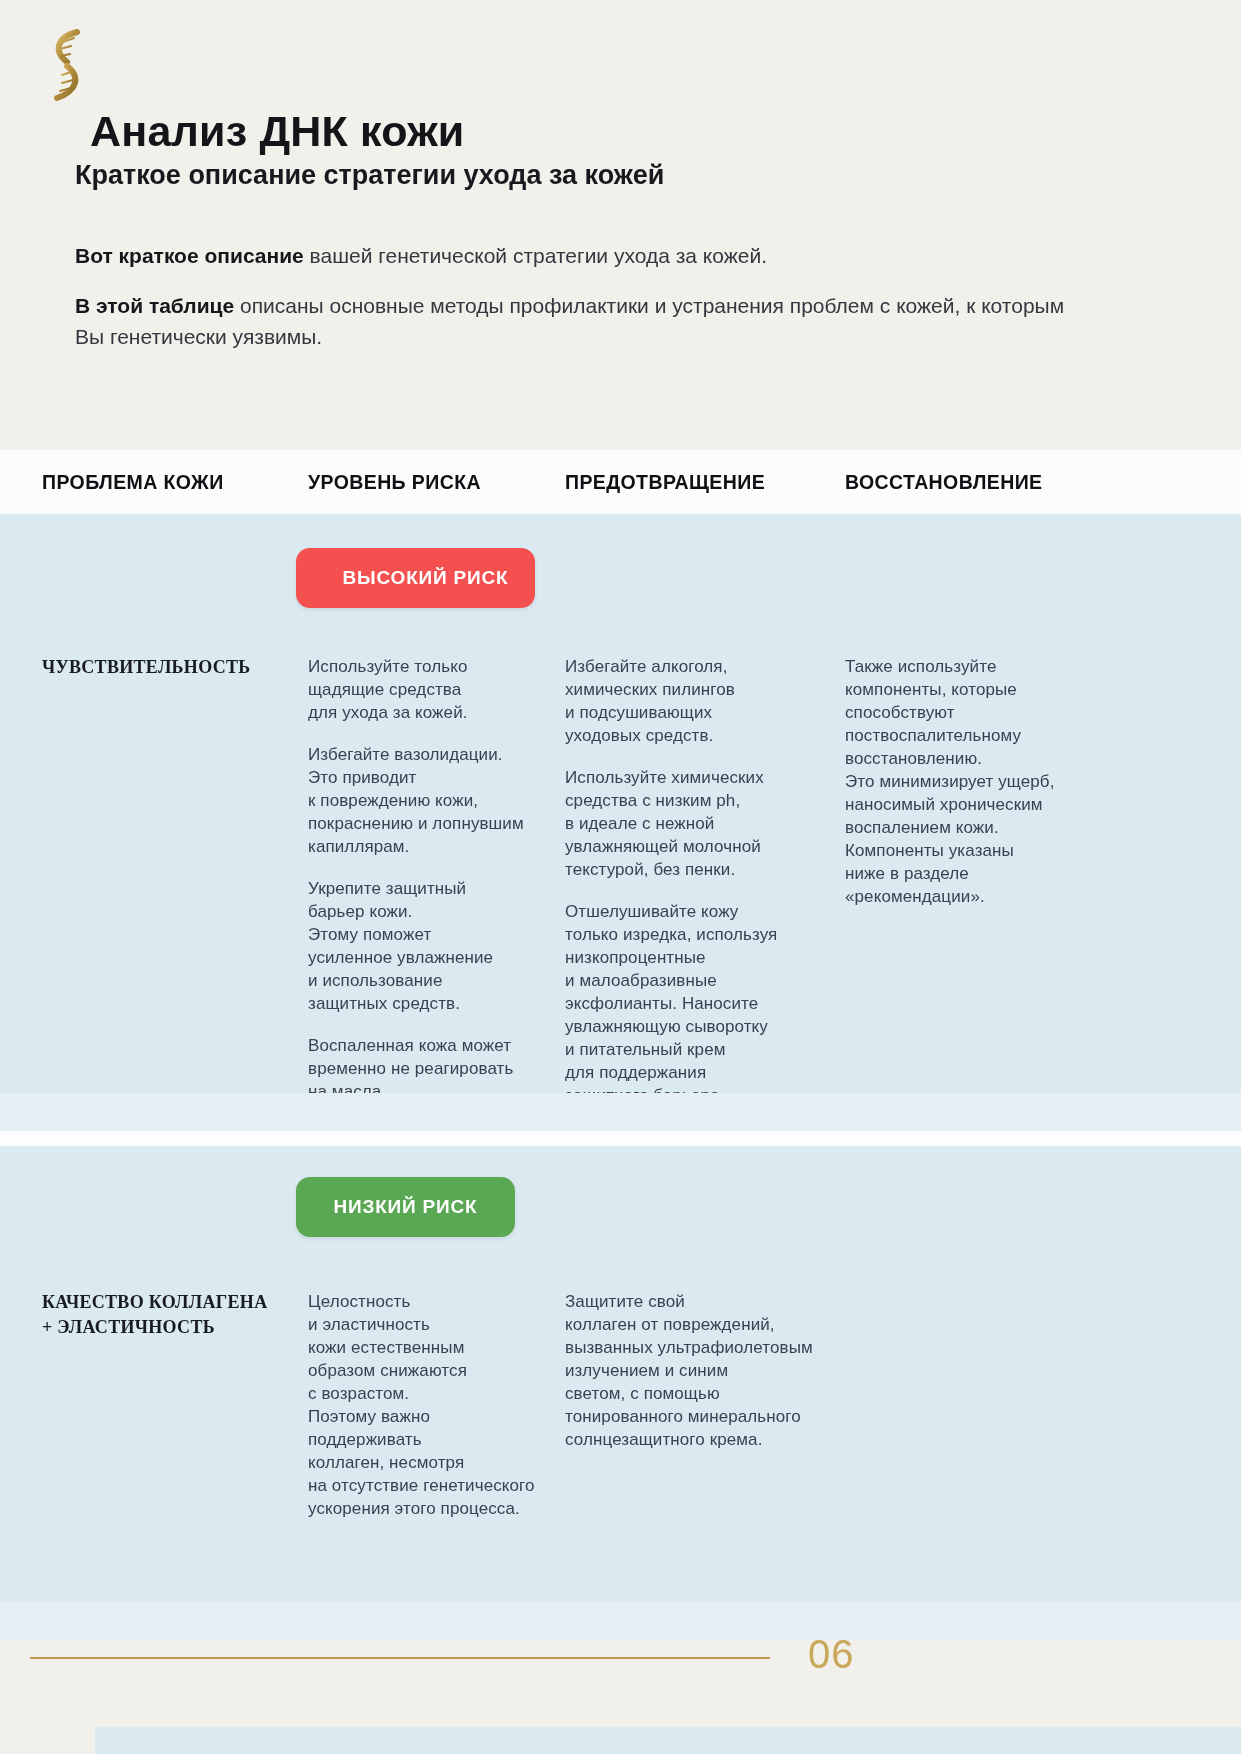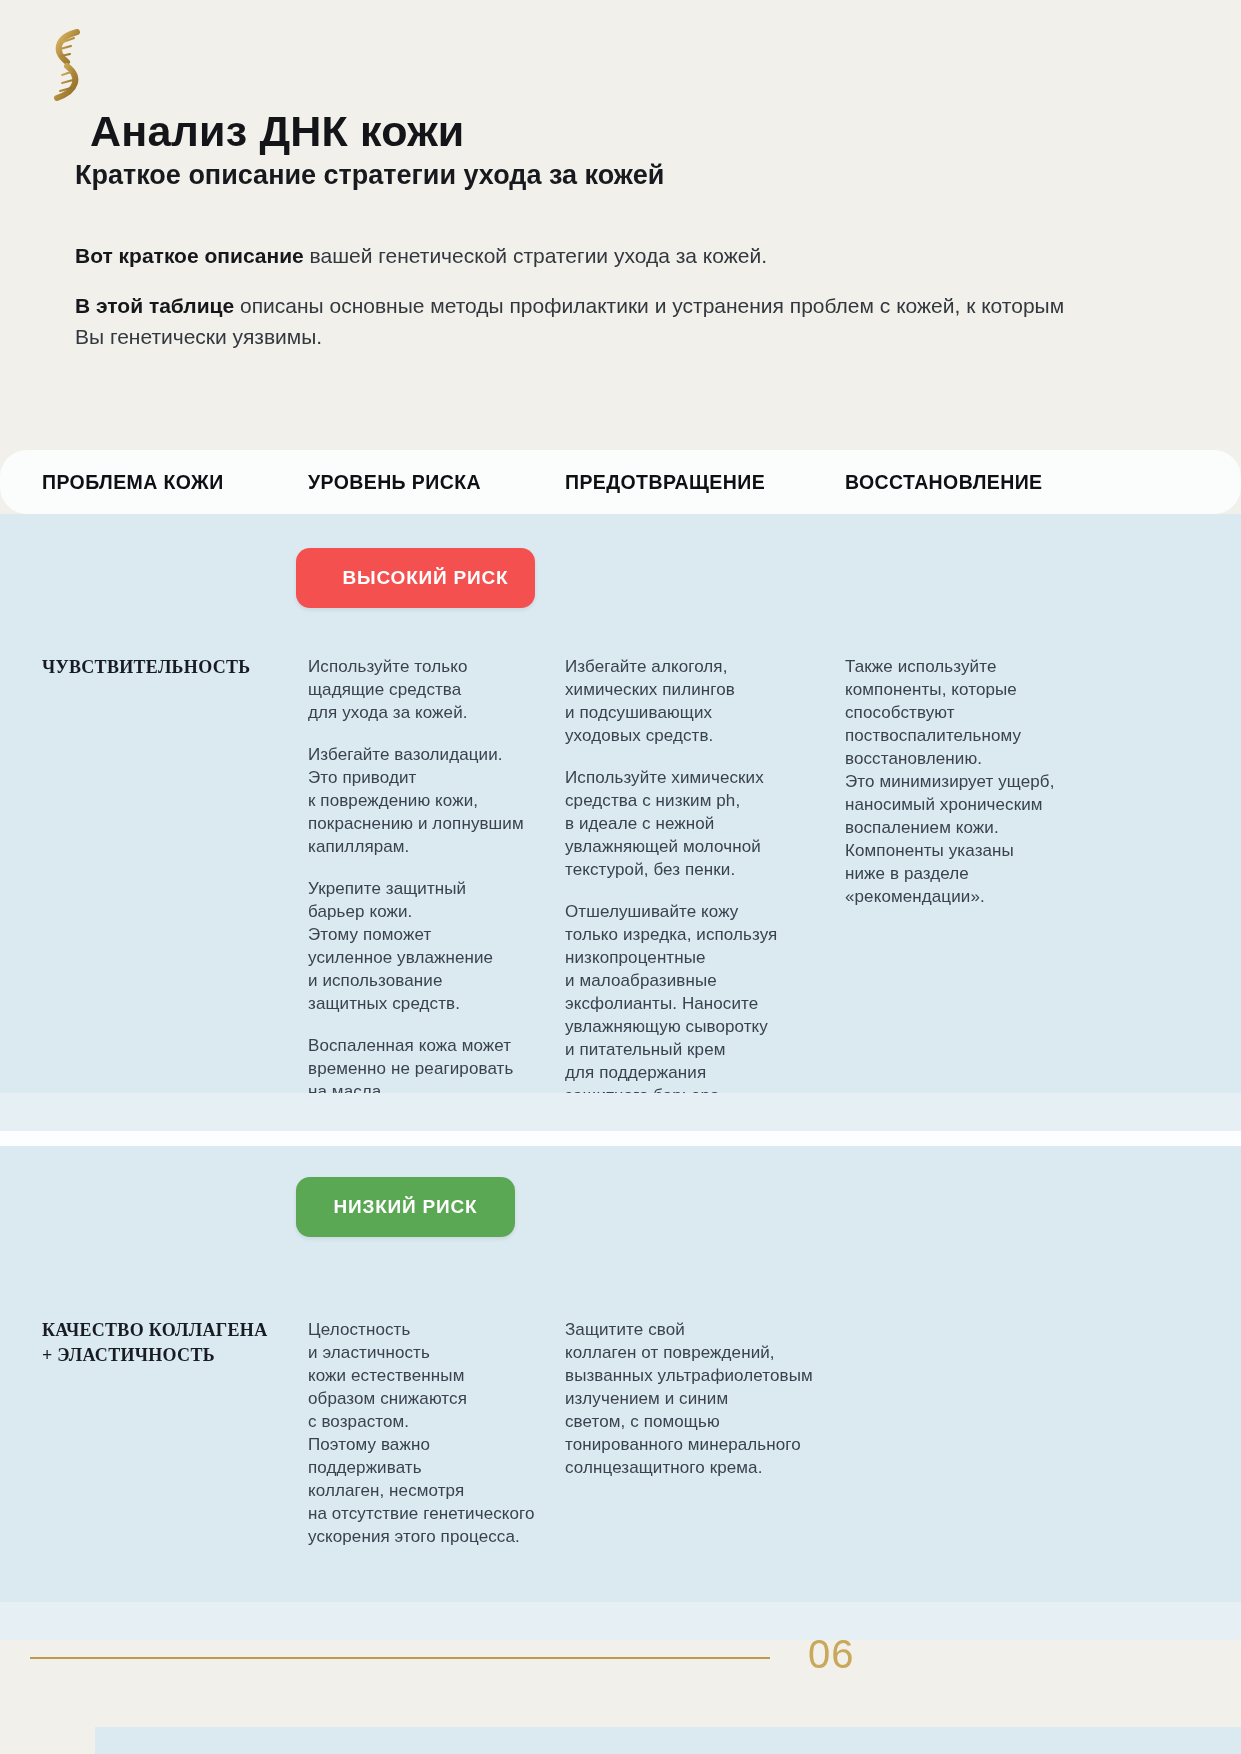"ПРОБЛЕМА КОЖИ" .thead { border-radius: 27px -> none }
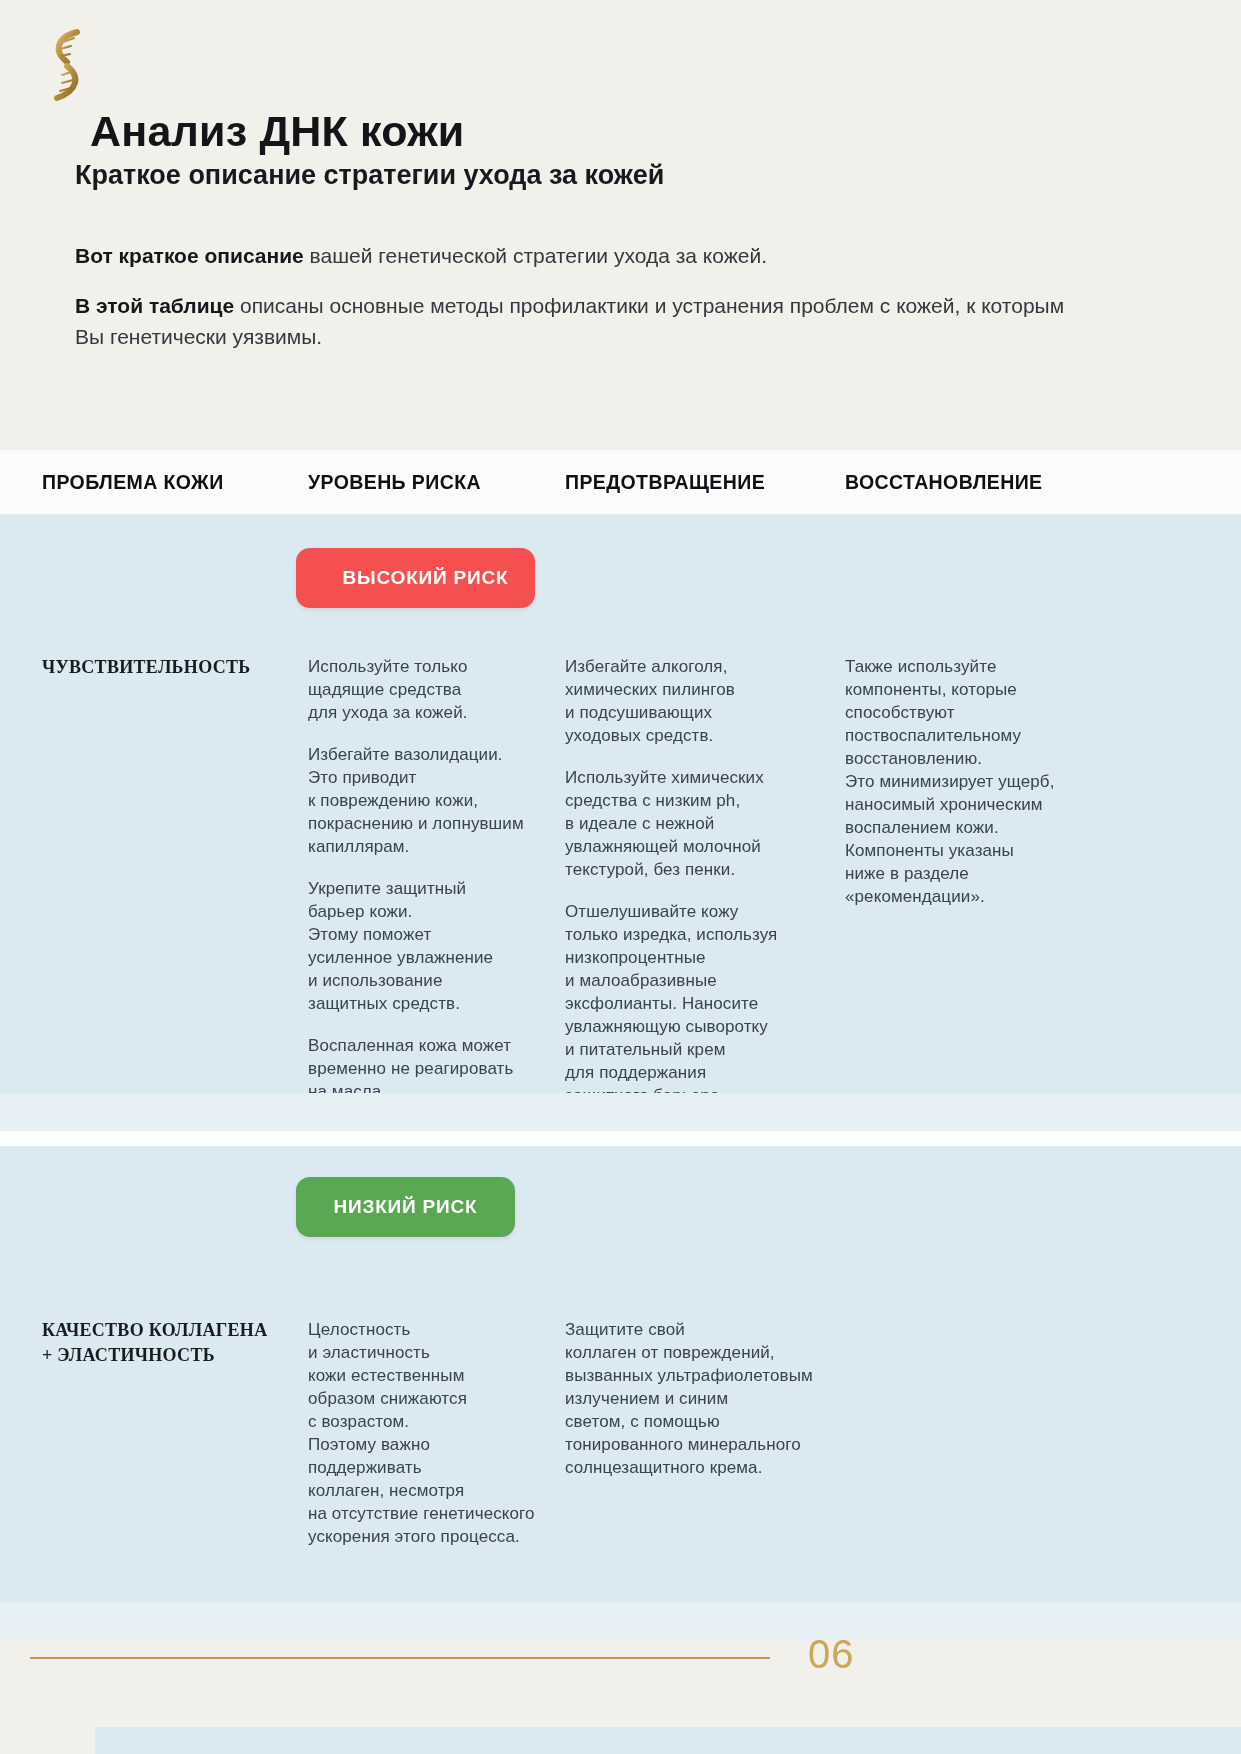"КАЧЕСТВО КОЛЛАГЕНА" .section-2 .cell { margin-top: 28px -> none }
